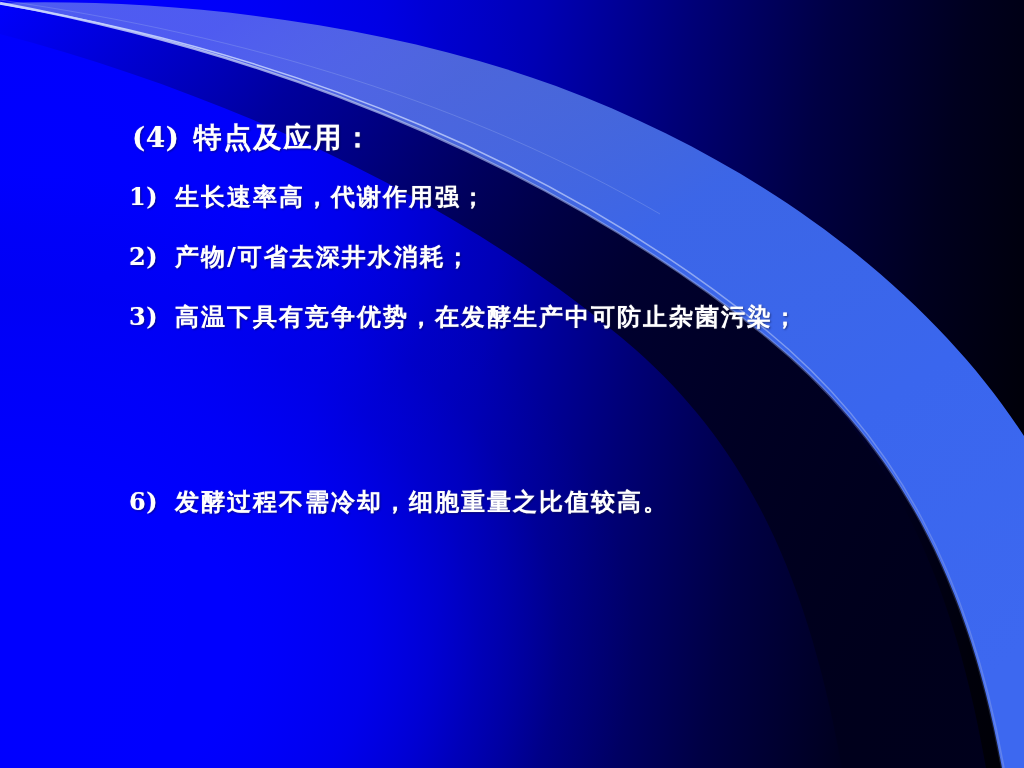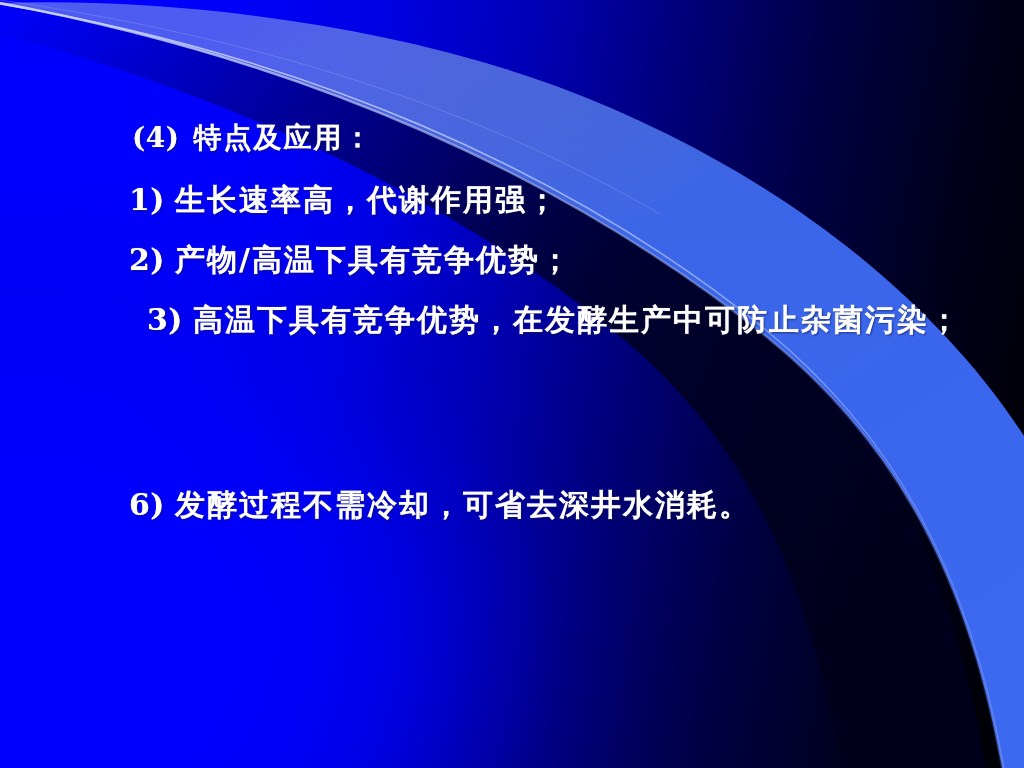"1) 生长速率高，代谢作用强；" .line { font-size: 30px -> 24px }
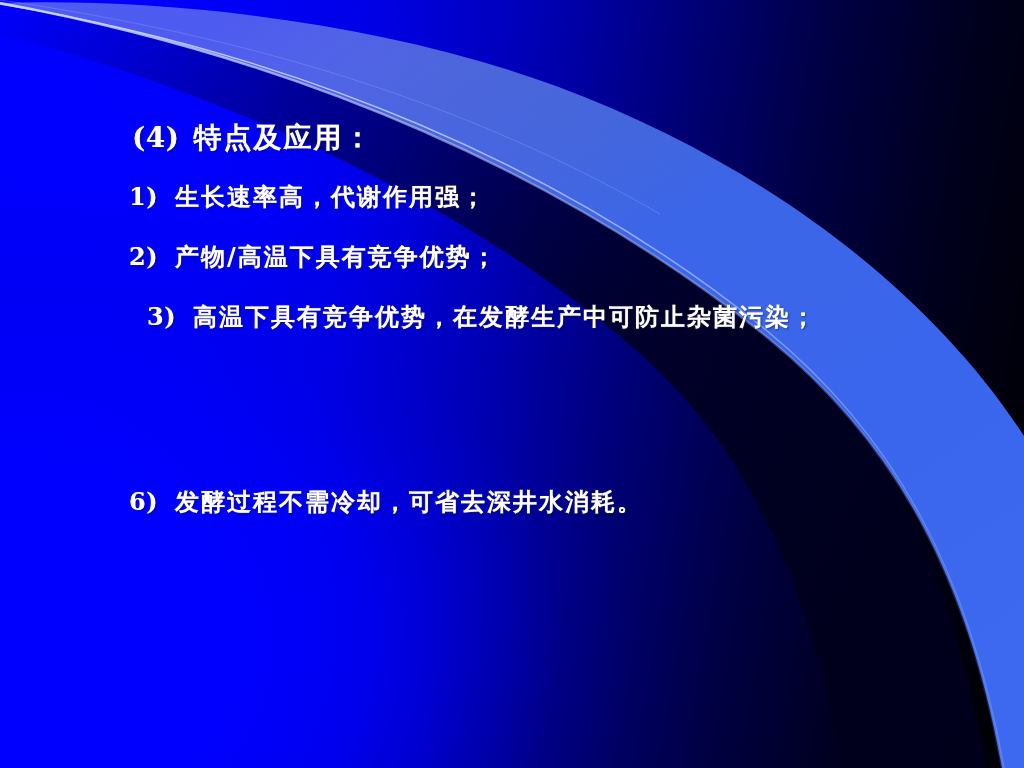"产物/高温下具有竞争优势；" span.body { text: /高温下具有竞争优势 -> /可省去深井水消耗 }
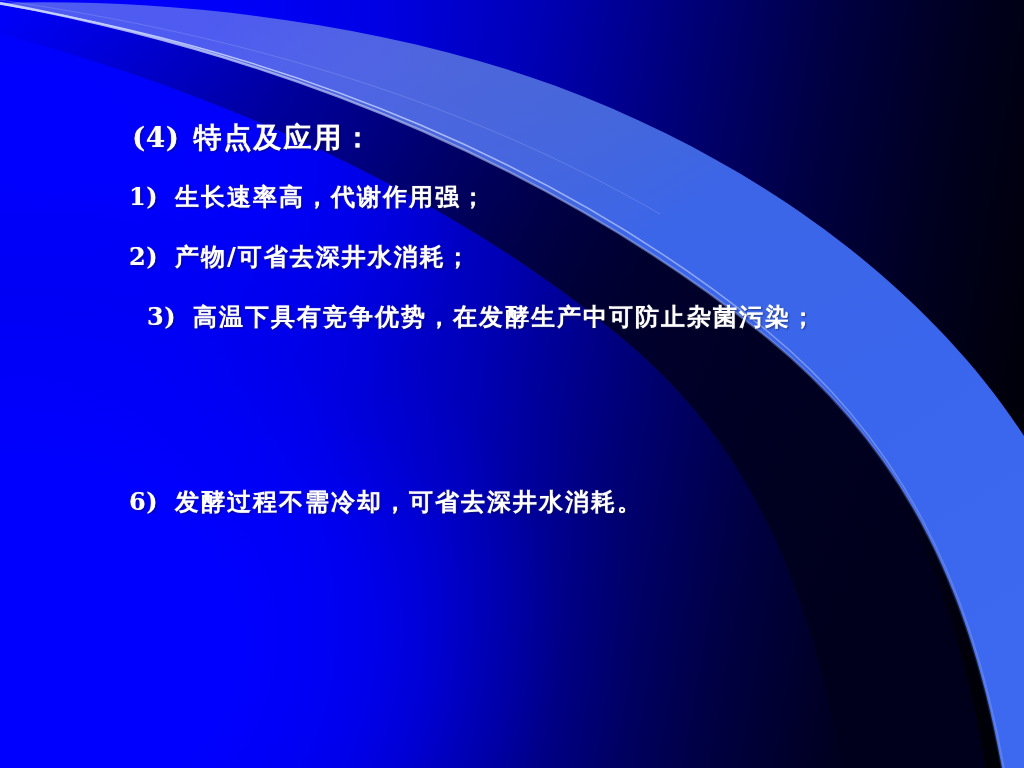"3) 高温下具有竞争优势，在发酵生产中可防止杂菌污染；" div.line { margin-left: 18px -> none }
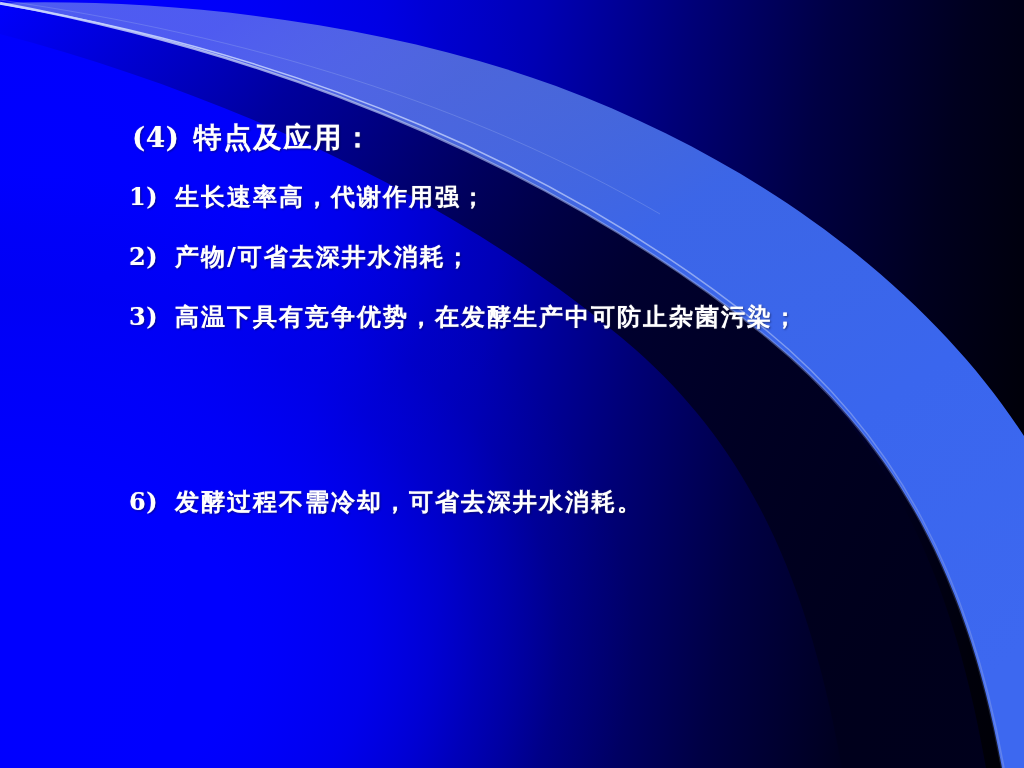"发酵过程不需冷却，可省去深井水消耗。" span.body { text: 可省去深井水消耗 -> 细胞重量之比值较高 }
